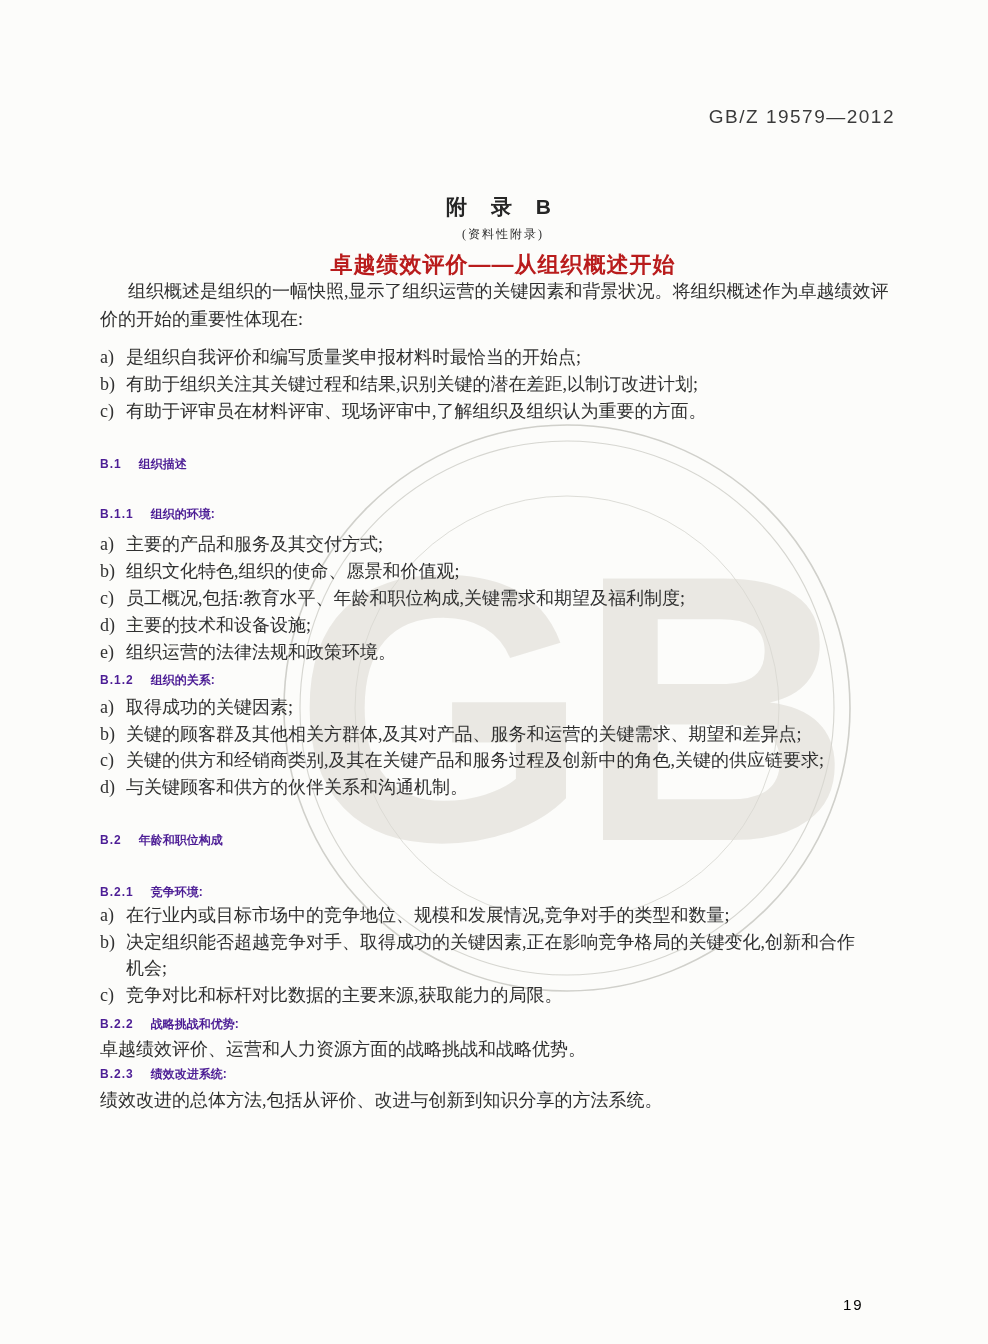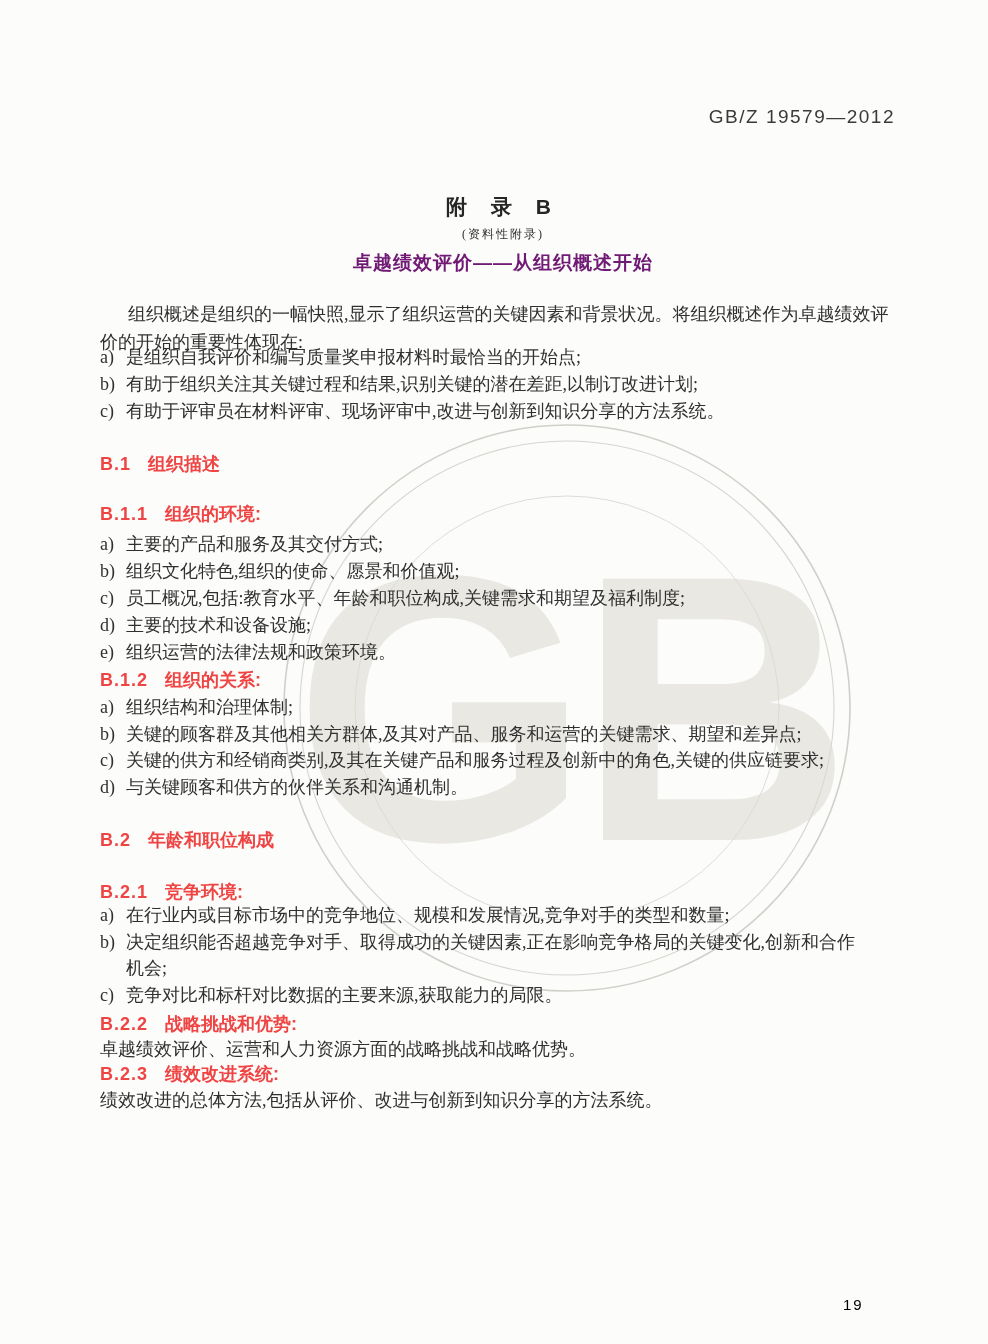"卓越绩效评价——从组织概述开始" .t-subject { color: #701a75 -> #b91c1c; font-size: 19px -> 22px }
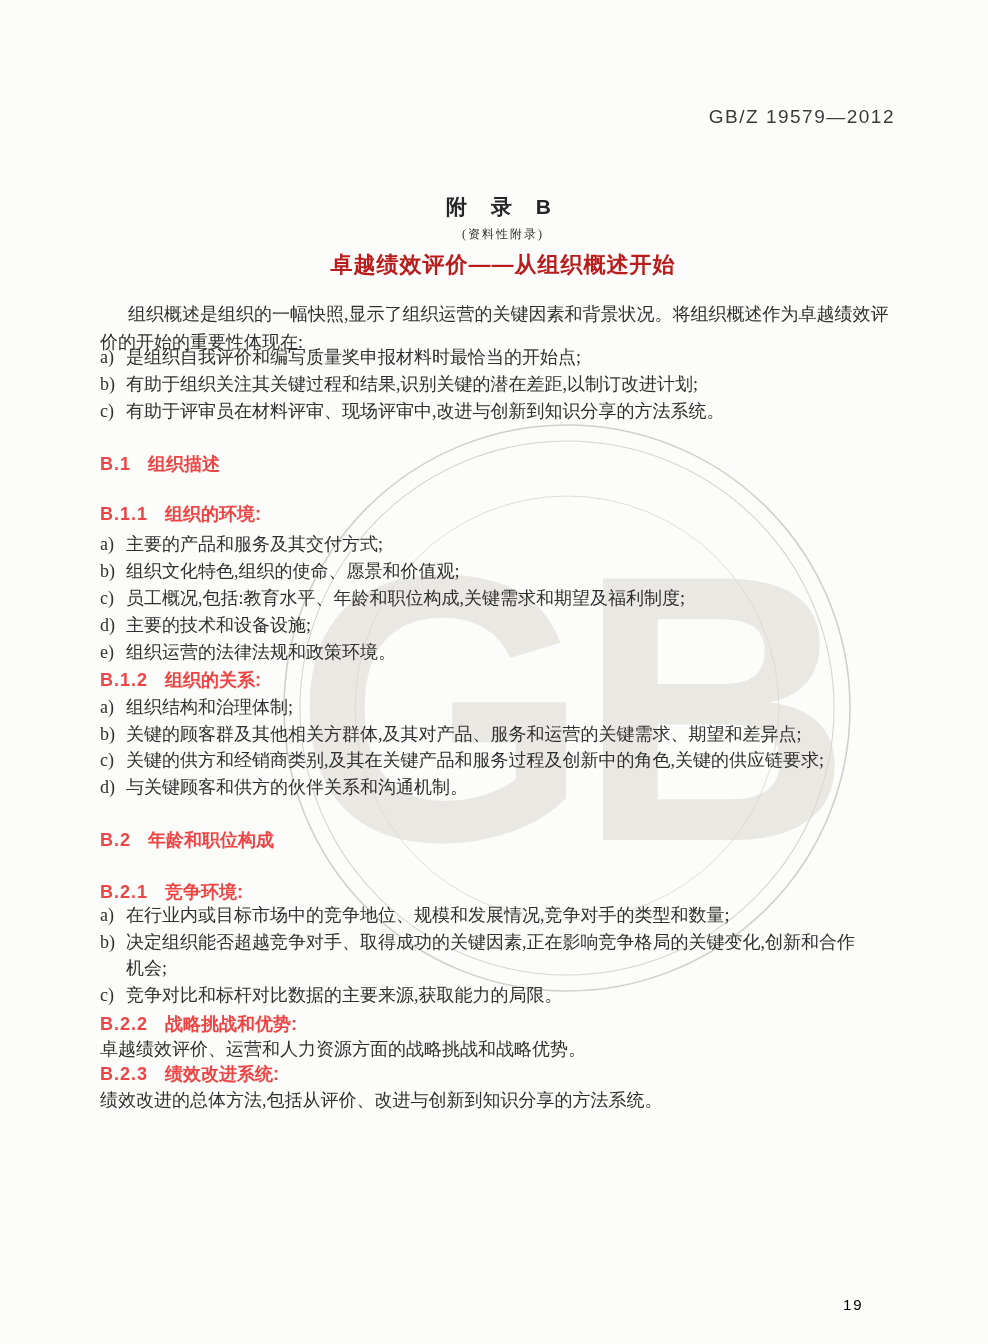"组织概述是组织的一幅快照,显示了组织运营的关键因素和背景状况。将组织概述作为卓越" .para { top: 301px -> 278px }
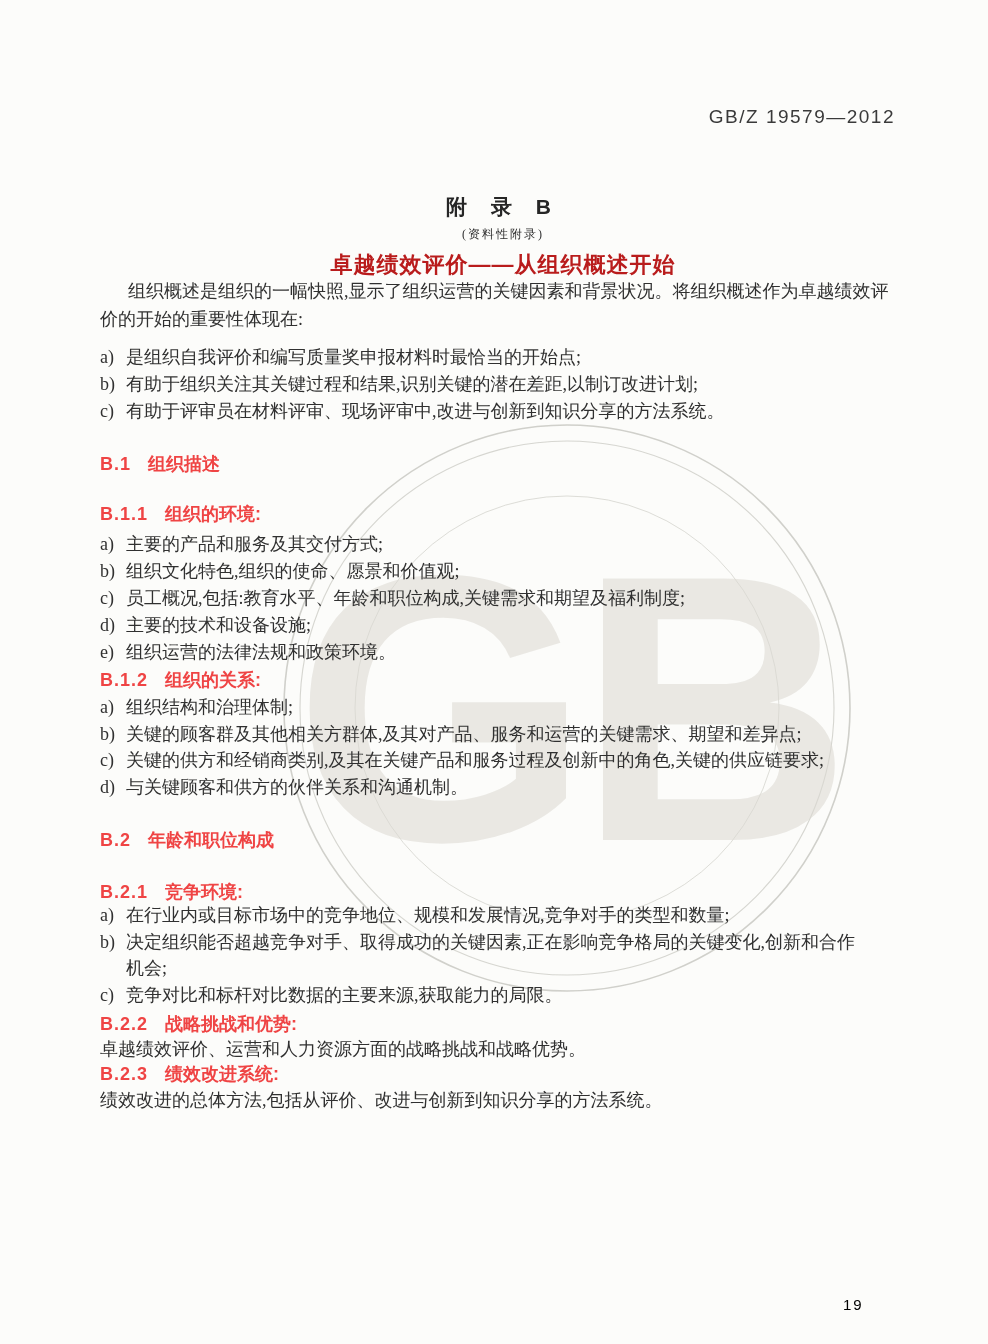"有助于评审员在材料评审、现场评审中,改进与创新到知识分享的方法系统。" span.txt { text: ,改进与创新到知识分享的方法系统 -> ,了解组织及组织认为重要的方面 }
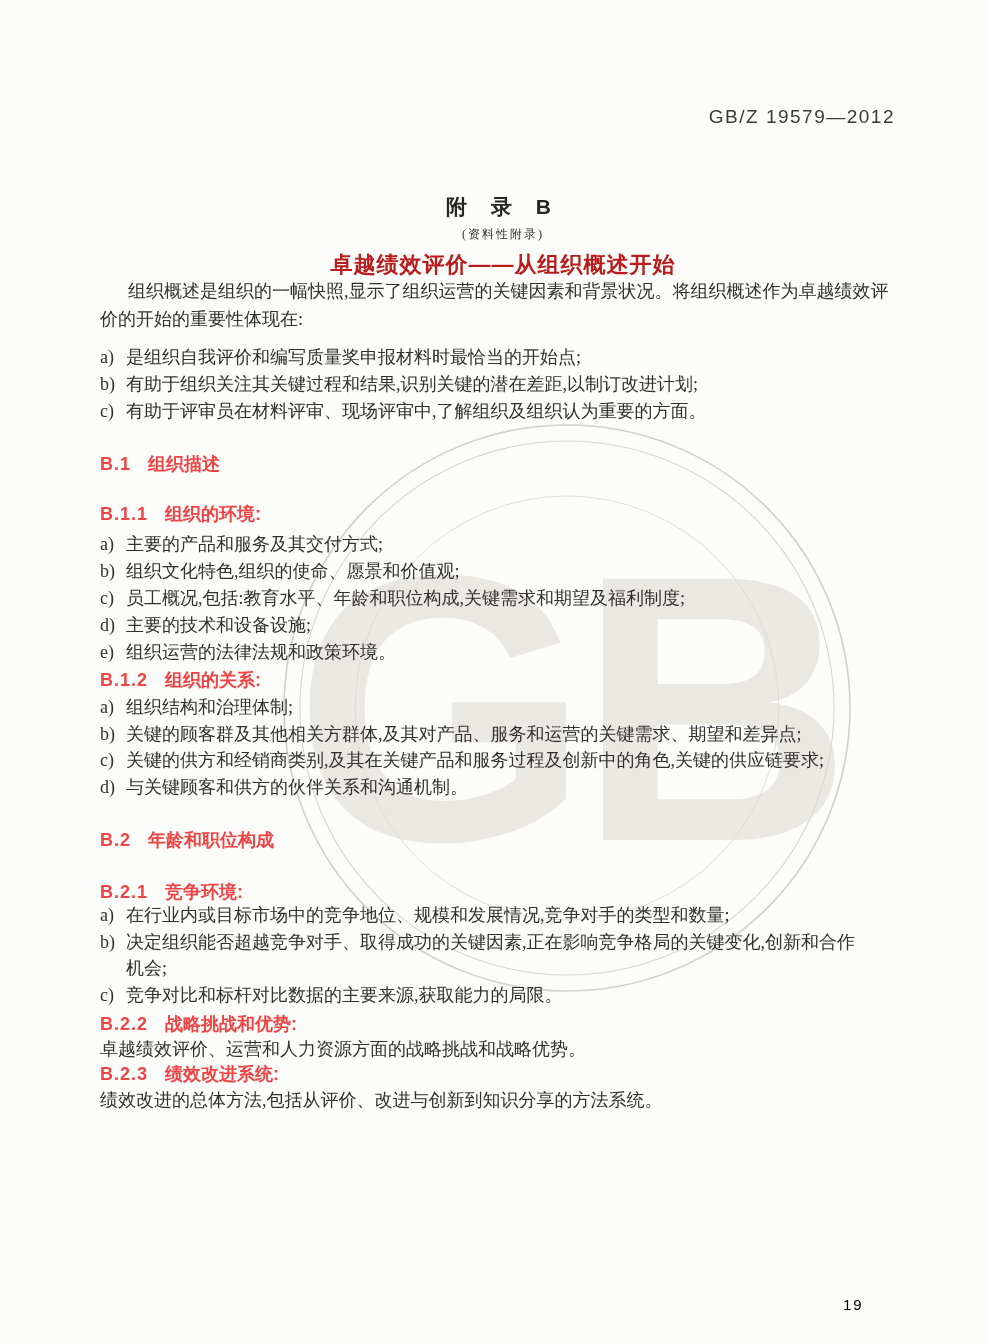"B.1 组织描述" .h { color: #ef4444 -> #4c1d95; font-size: 18px -> 12px }
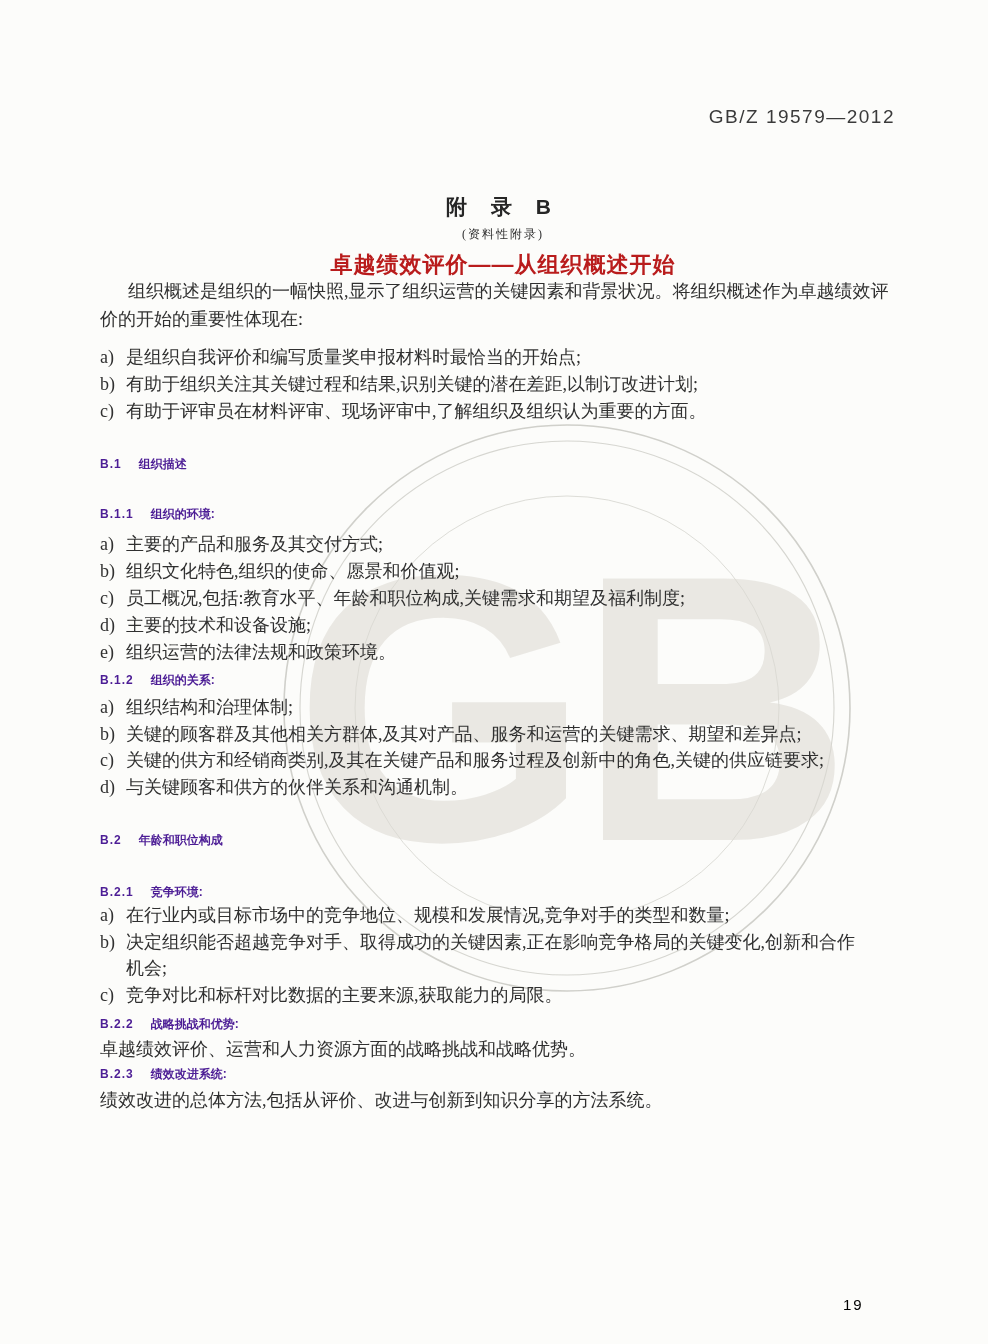"组织结构和治理体制;" span.txt { text: 组织结构和治理体制 -> 取得成功的关键因素 }
